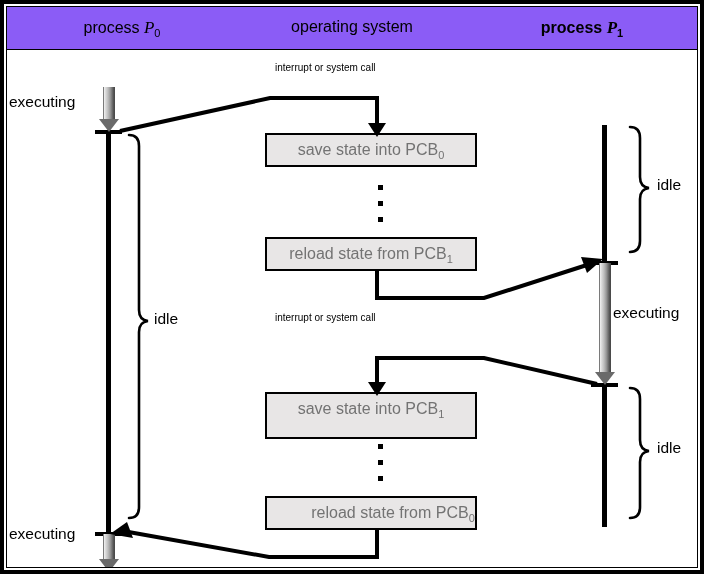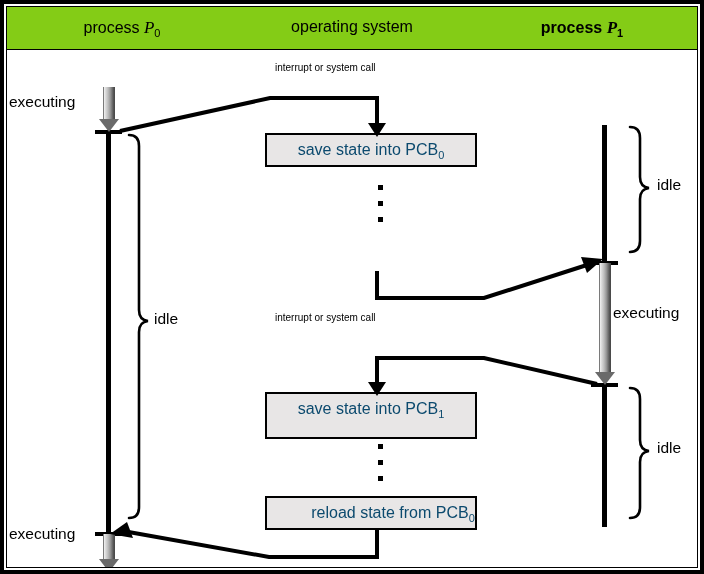"process P0" #header-band { background: #84cc16 -> #8b5cf6 }
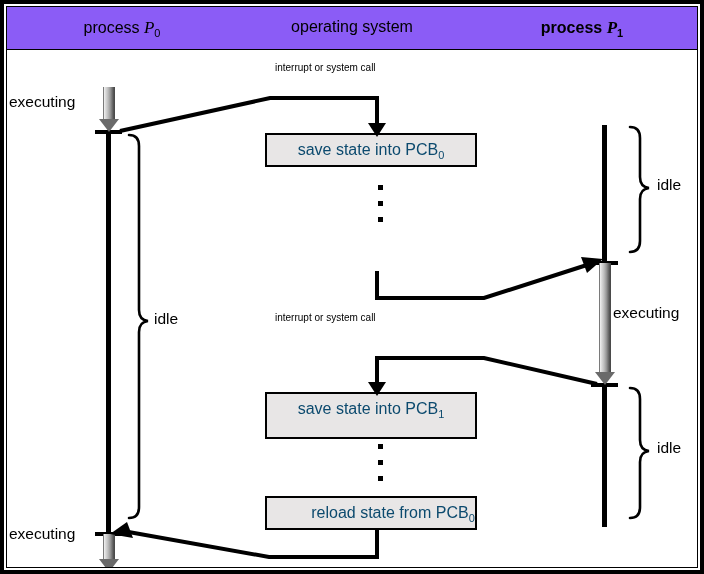"save state into PCB0" .os-box { color: #0c4a6e -> #737373 }
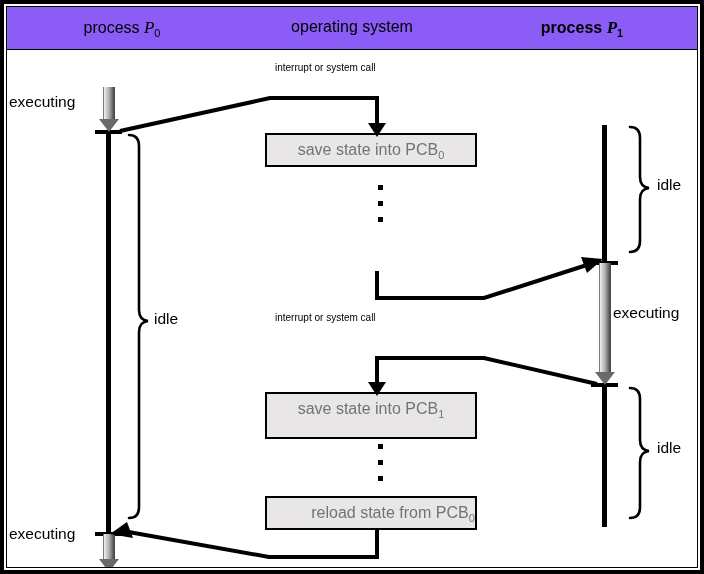"reload state from PCB1" div.os-box { html: none -> <div><span>reload state from PCB</span><sub>1</sub></div> }
